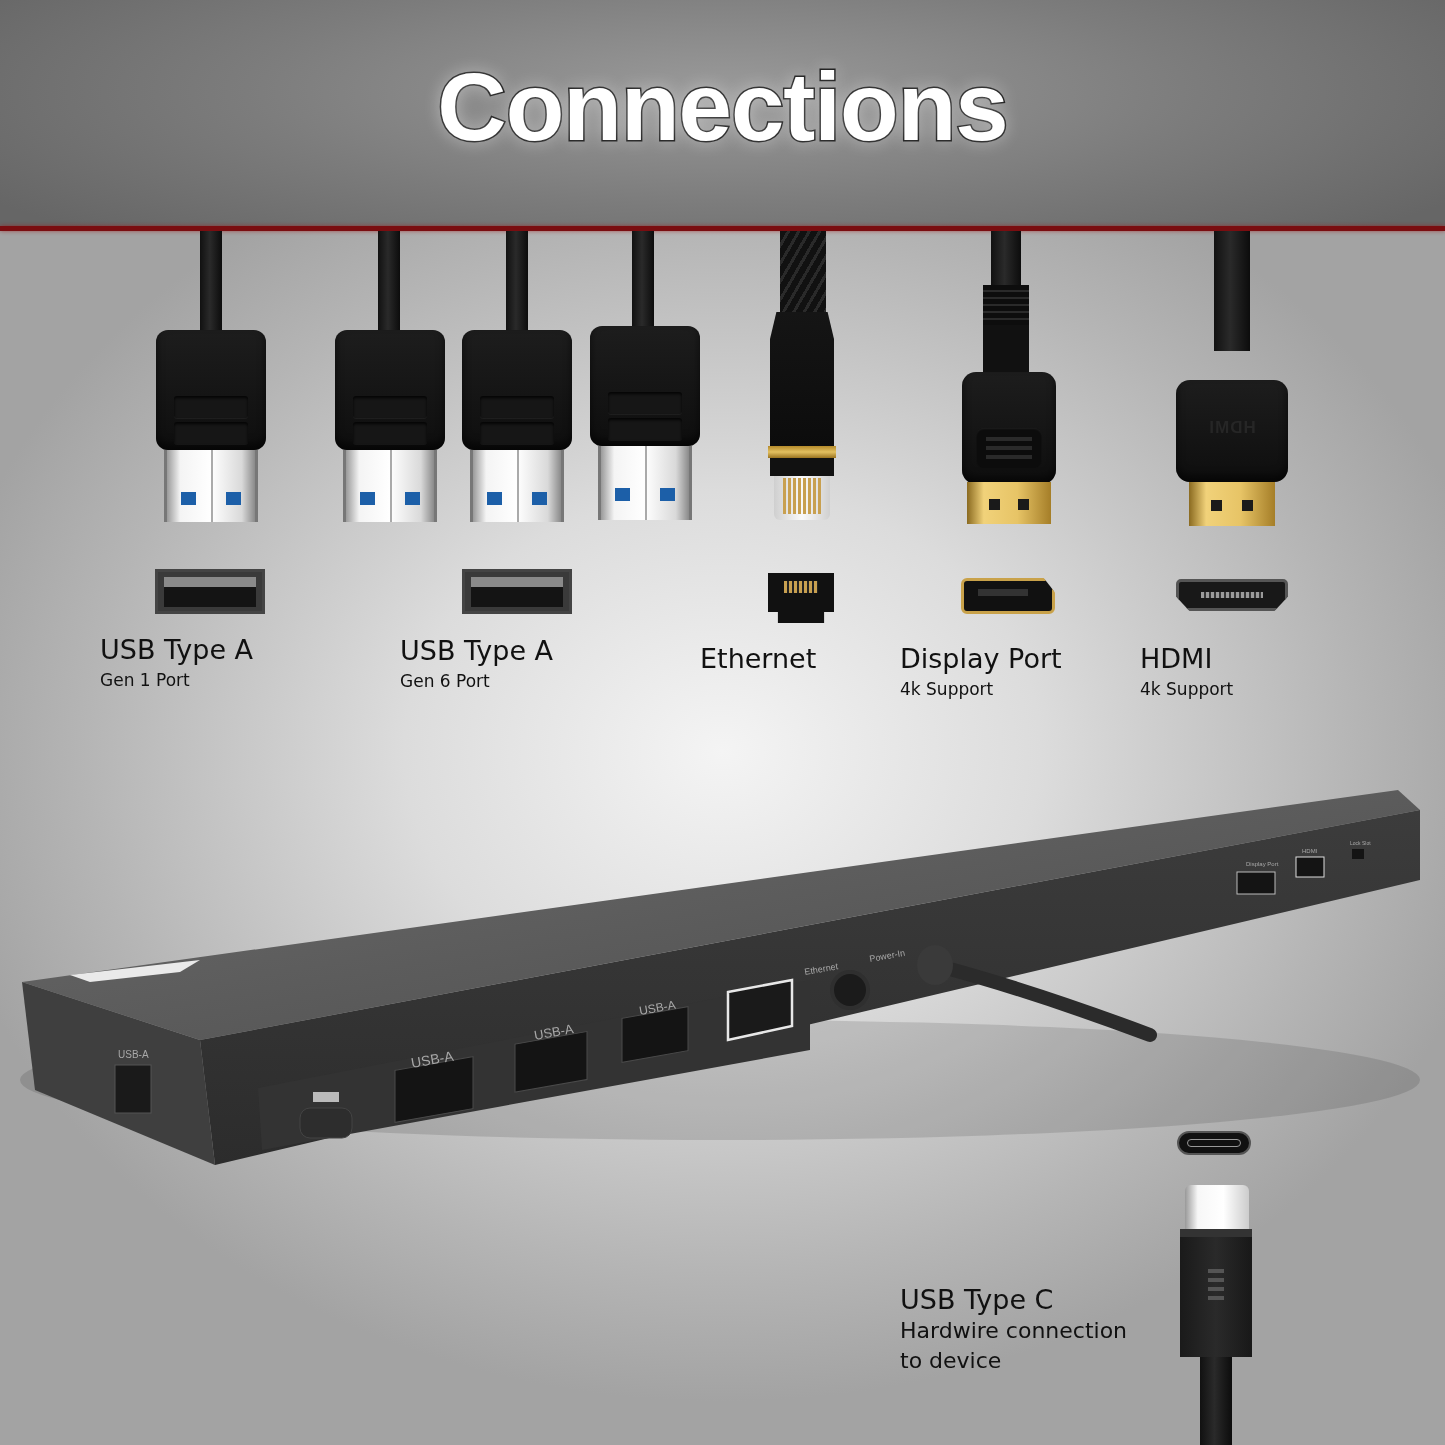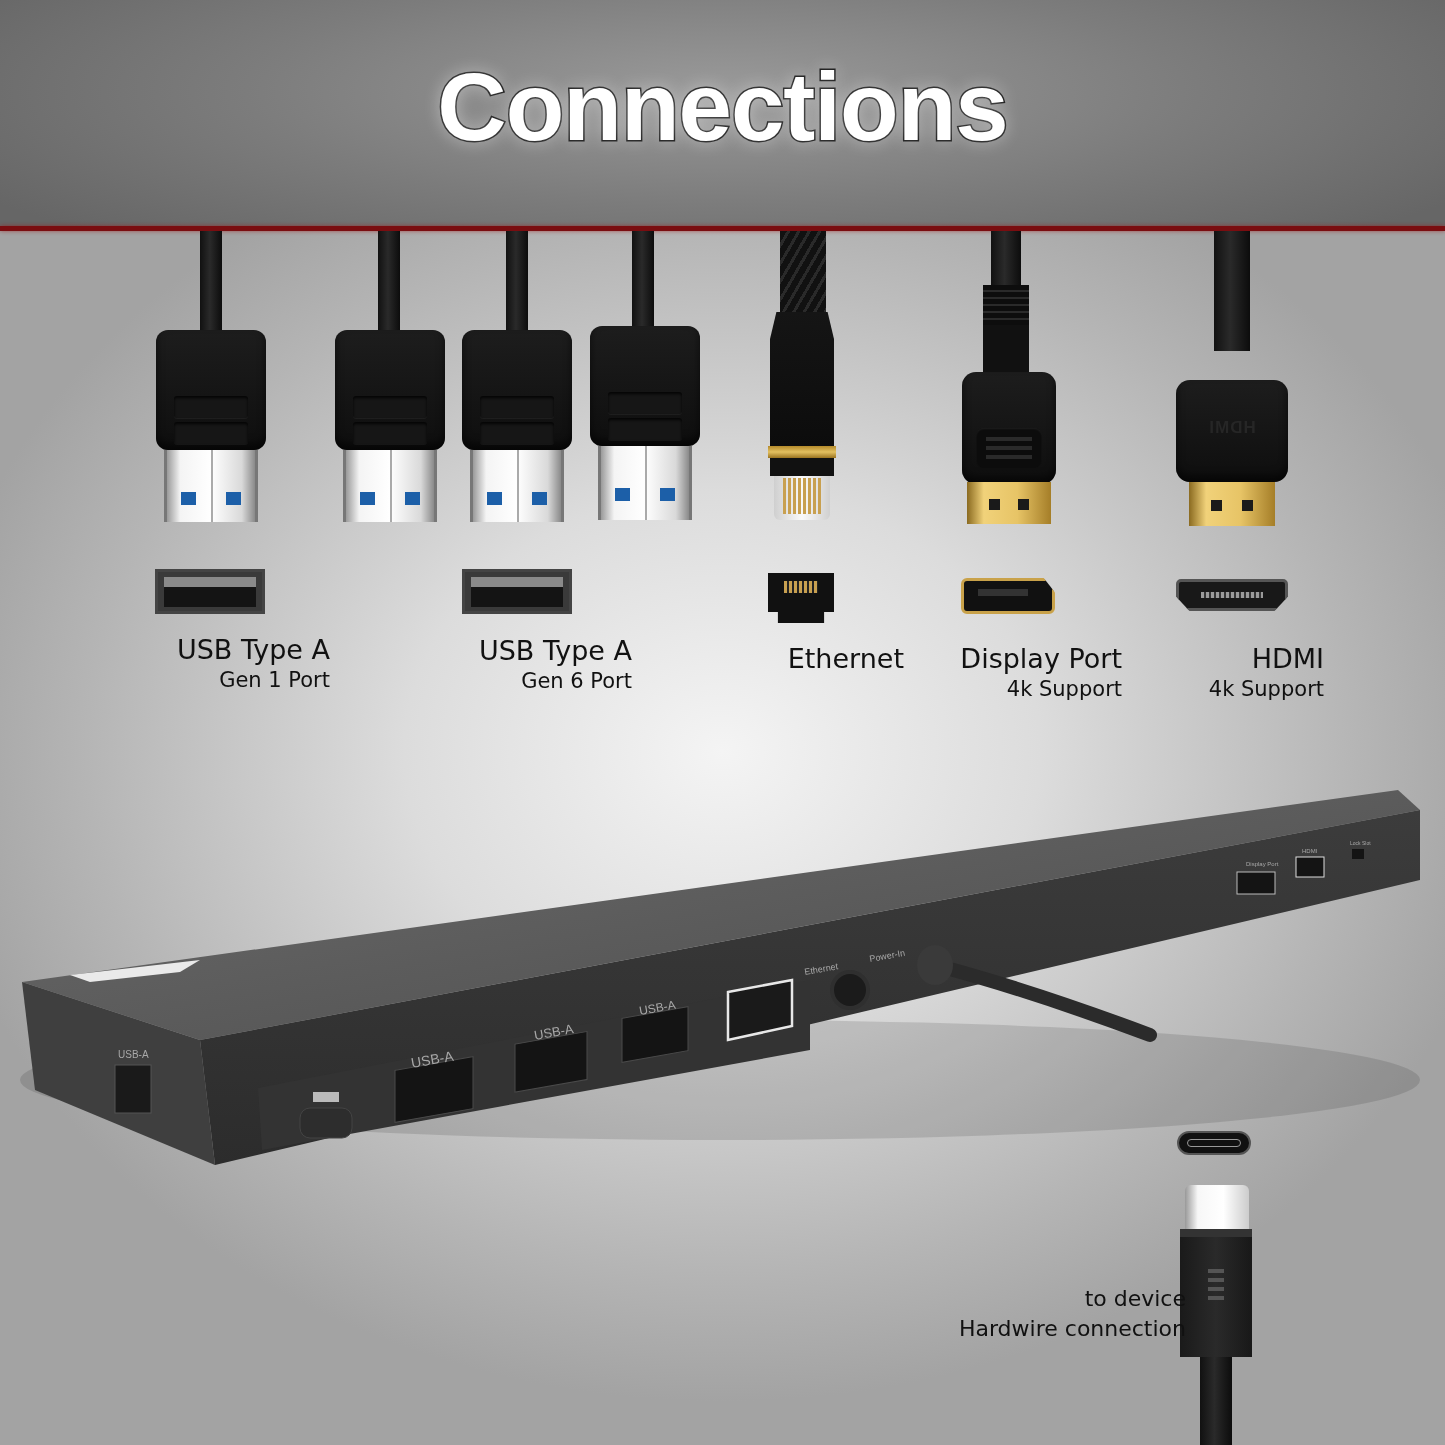"USB Type A" .label { text-align: right -> left }
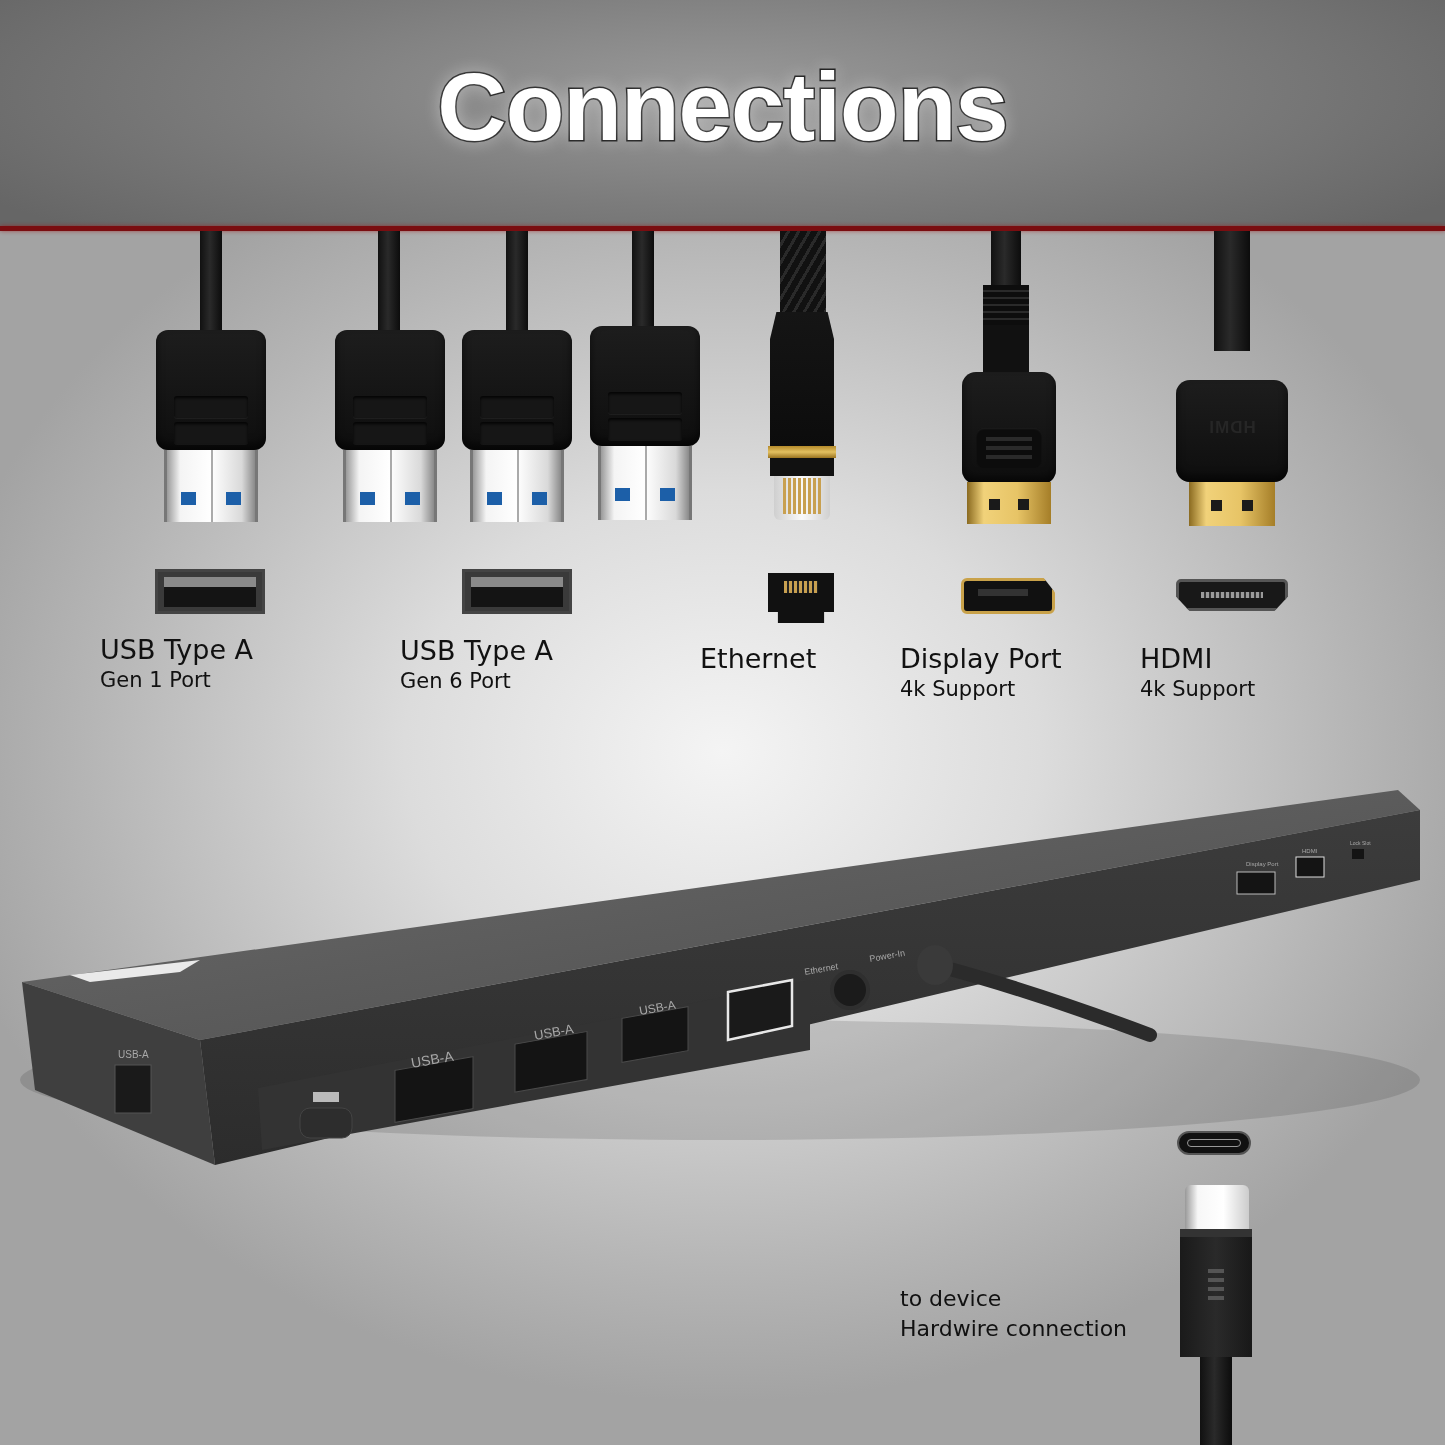"Gen 1 Port" .label .sub { font-size: 21px -> 17px }
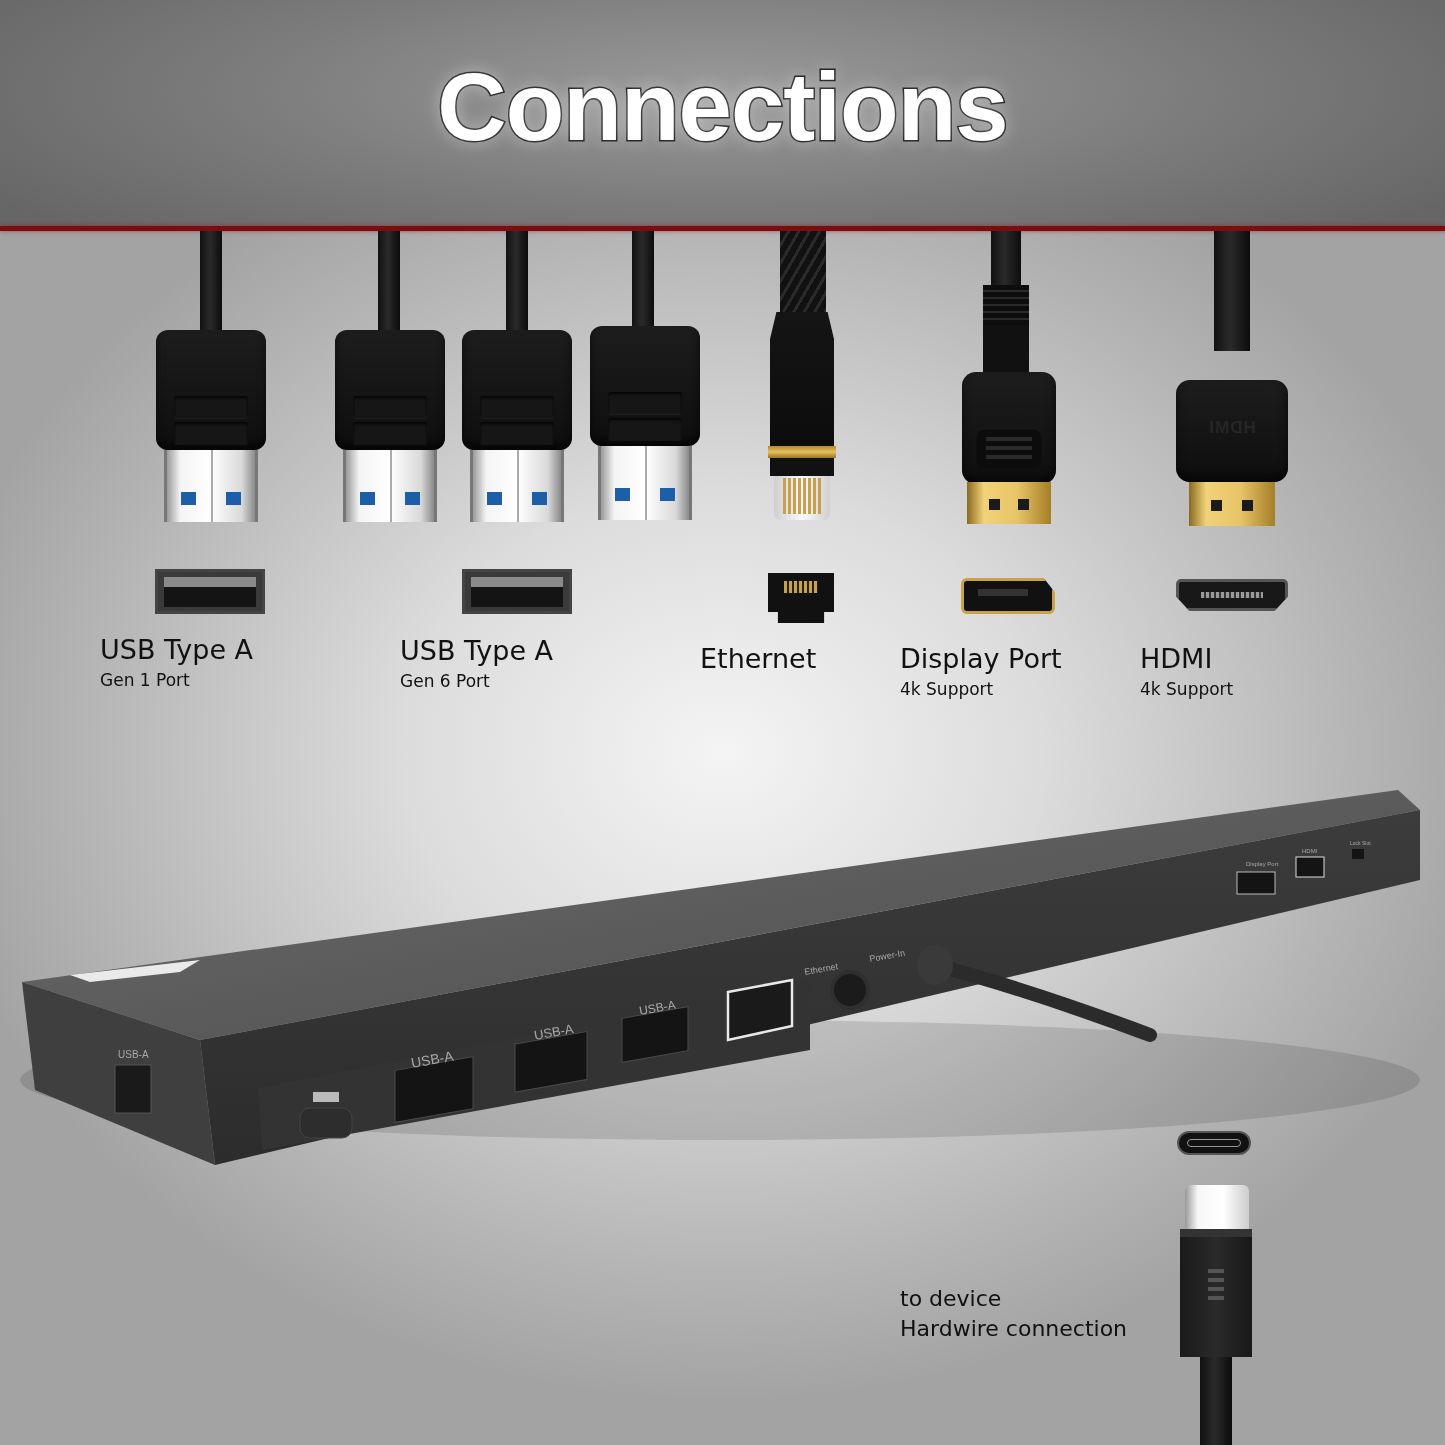"USB Type C" span.main { html: none -> <span>USB Type C</span> }
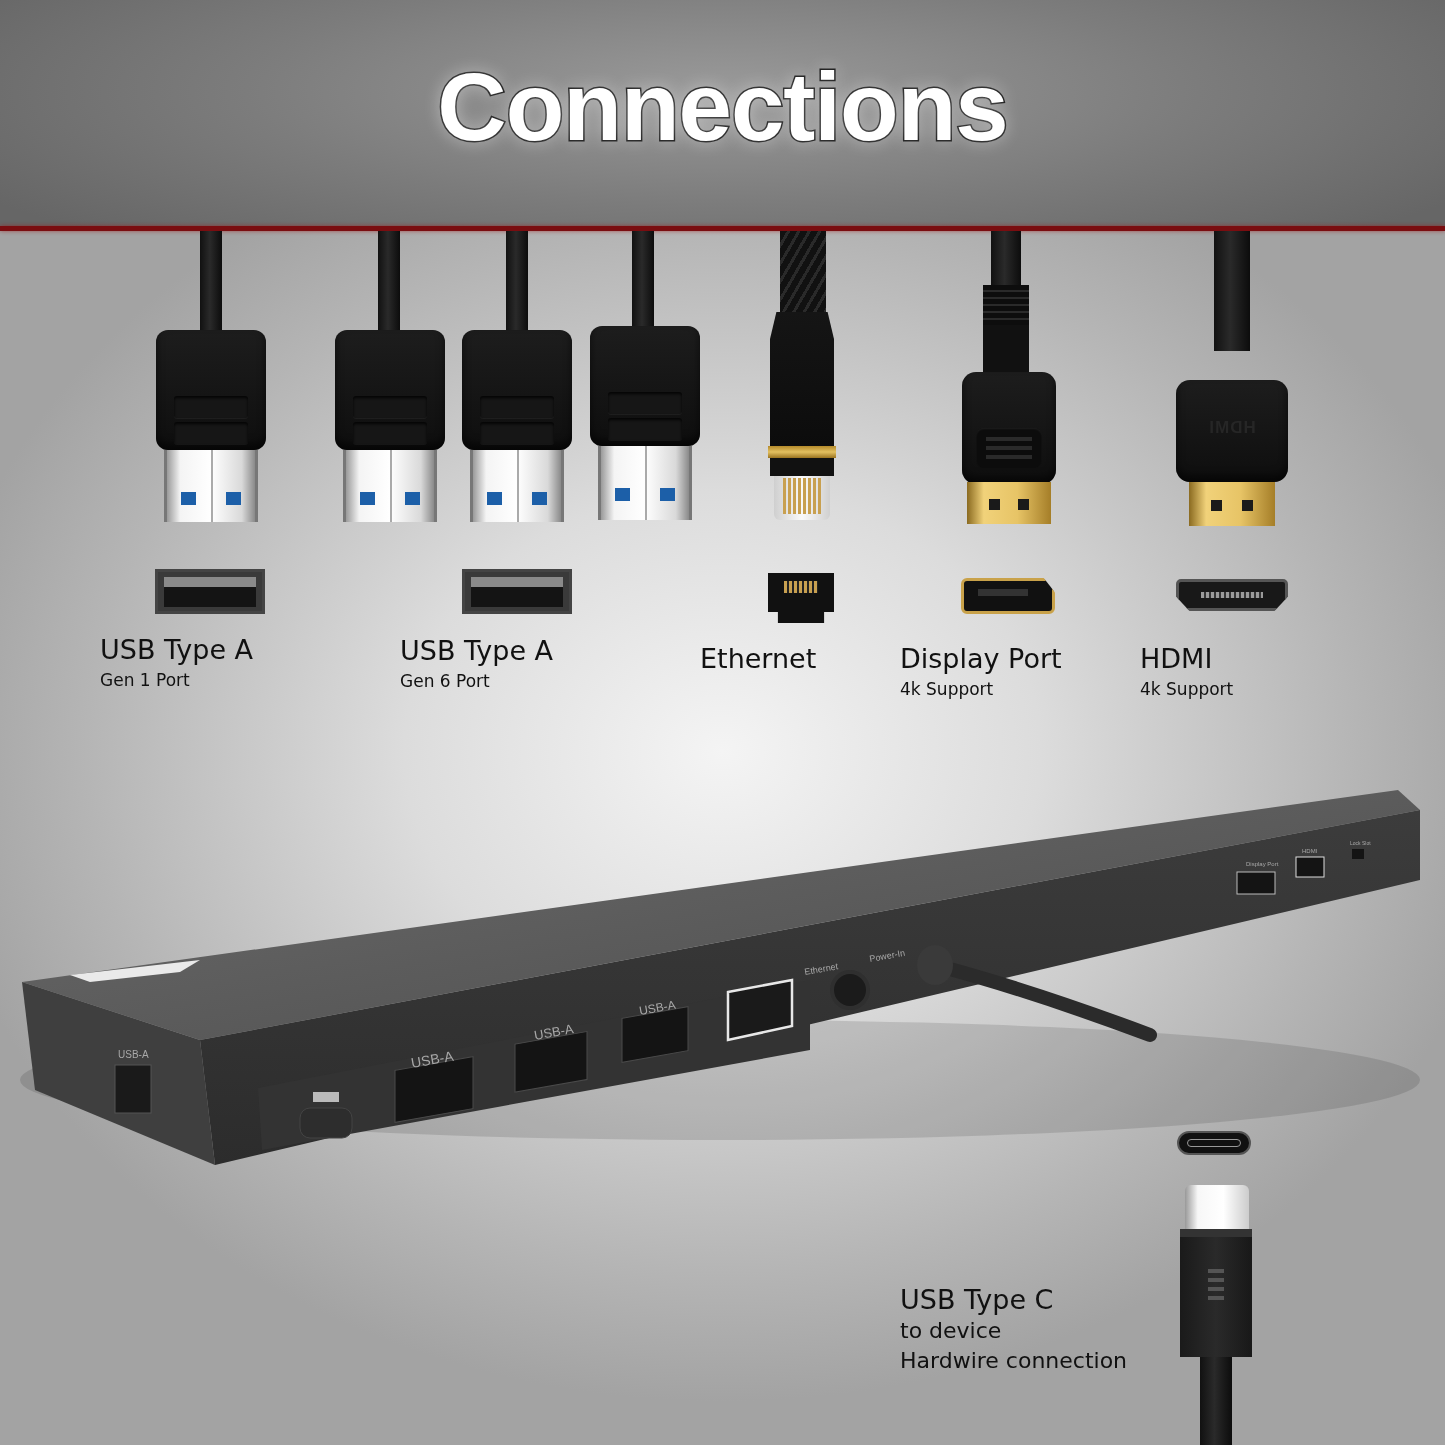"to device" span.sub { order: before "Hardwire connection" -> after "Hardwire connection" }
